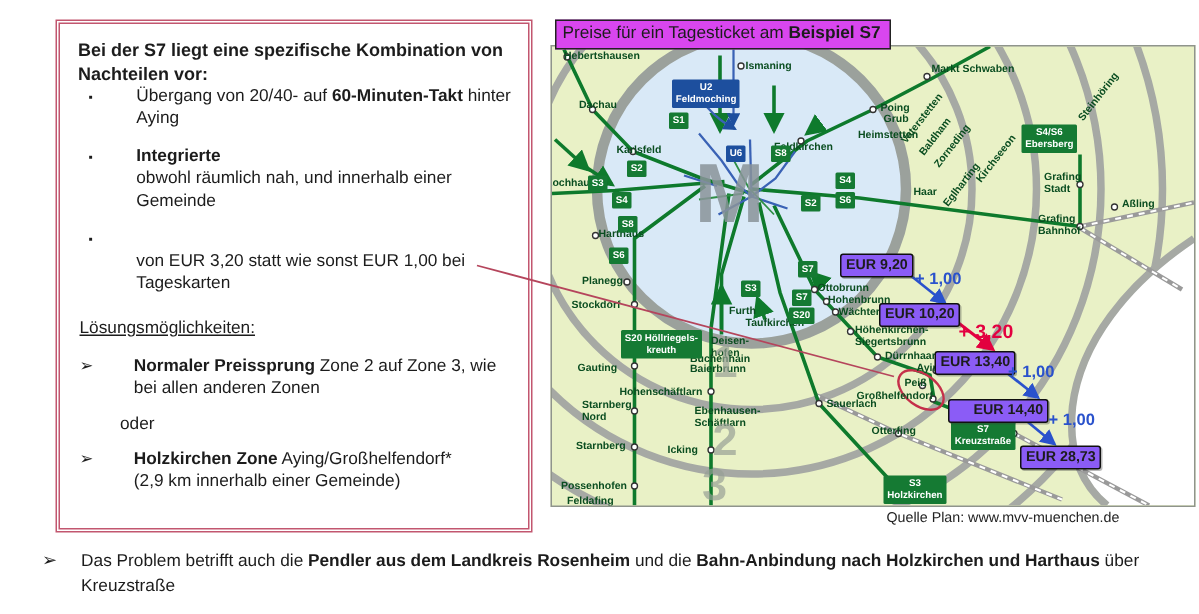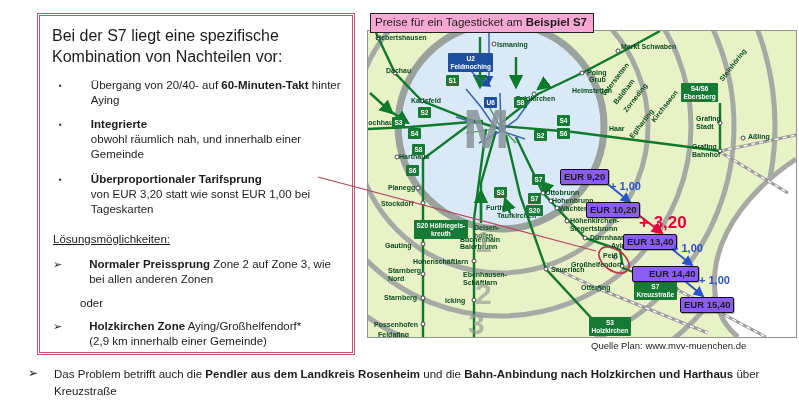"Preise für ein Tagesticket am" .map-title { background: #f9a8d4 -> #d946ef }
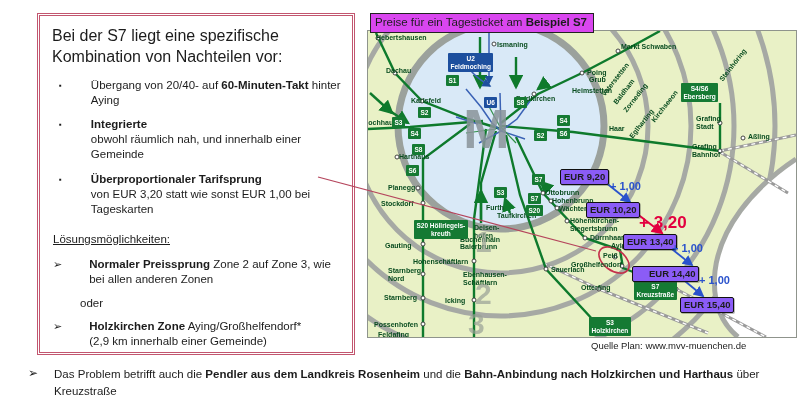"Bei der S7 liegt eine" .pb-title { font-size: 16px -> 12px; font-weight: normal -> bold; margin-bottom: 10px -> none }
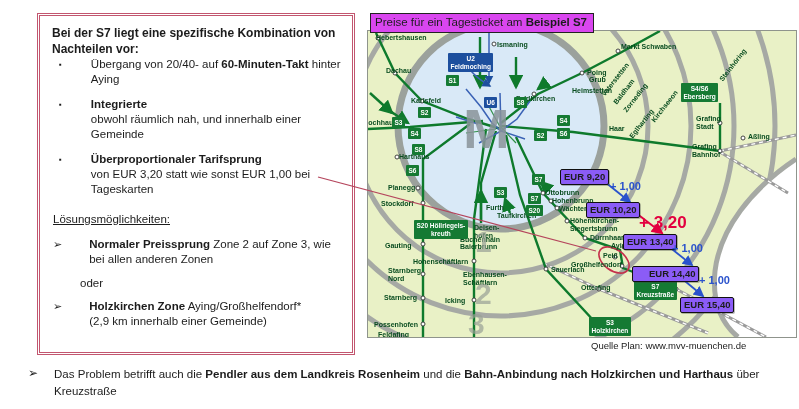"Überproportionaler Tarifsprung" b { html: <b>Überproportionaler Tarifsprung</b> -> none }
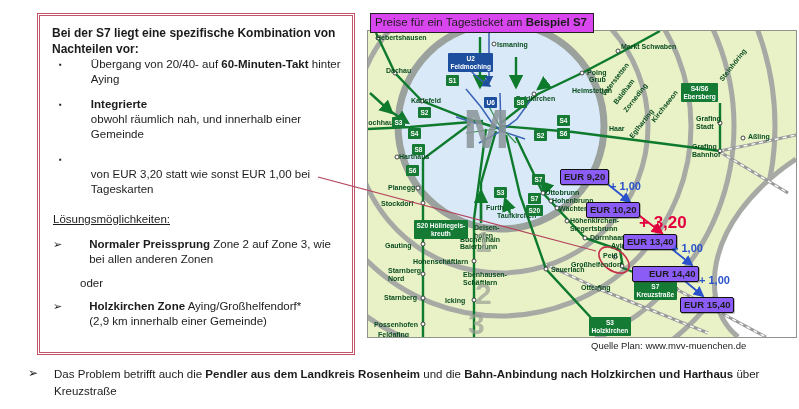"+ 3,20" .inc.big { font-size: 17px -> 13px }
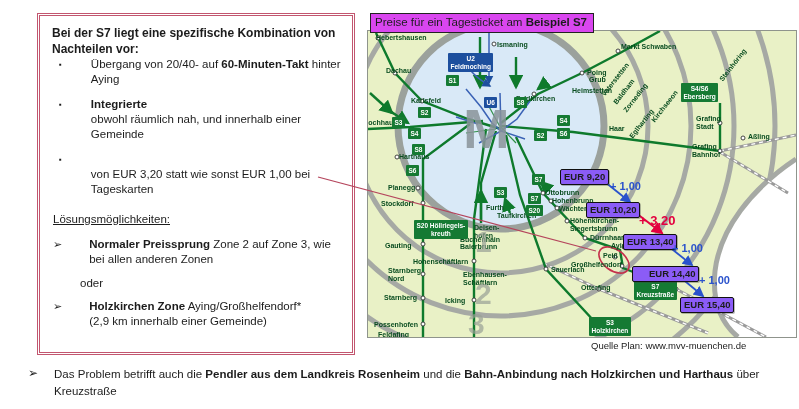"EUR 15,40" div.price { text: 15,40 -> 28,73 }
